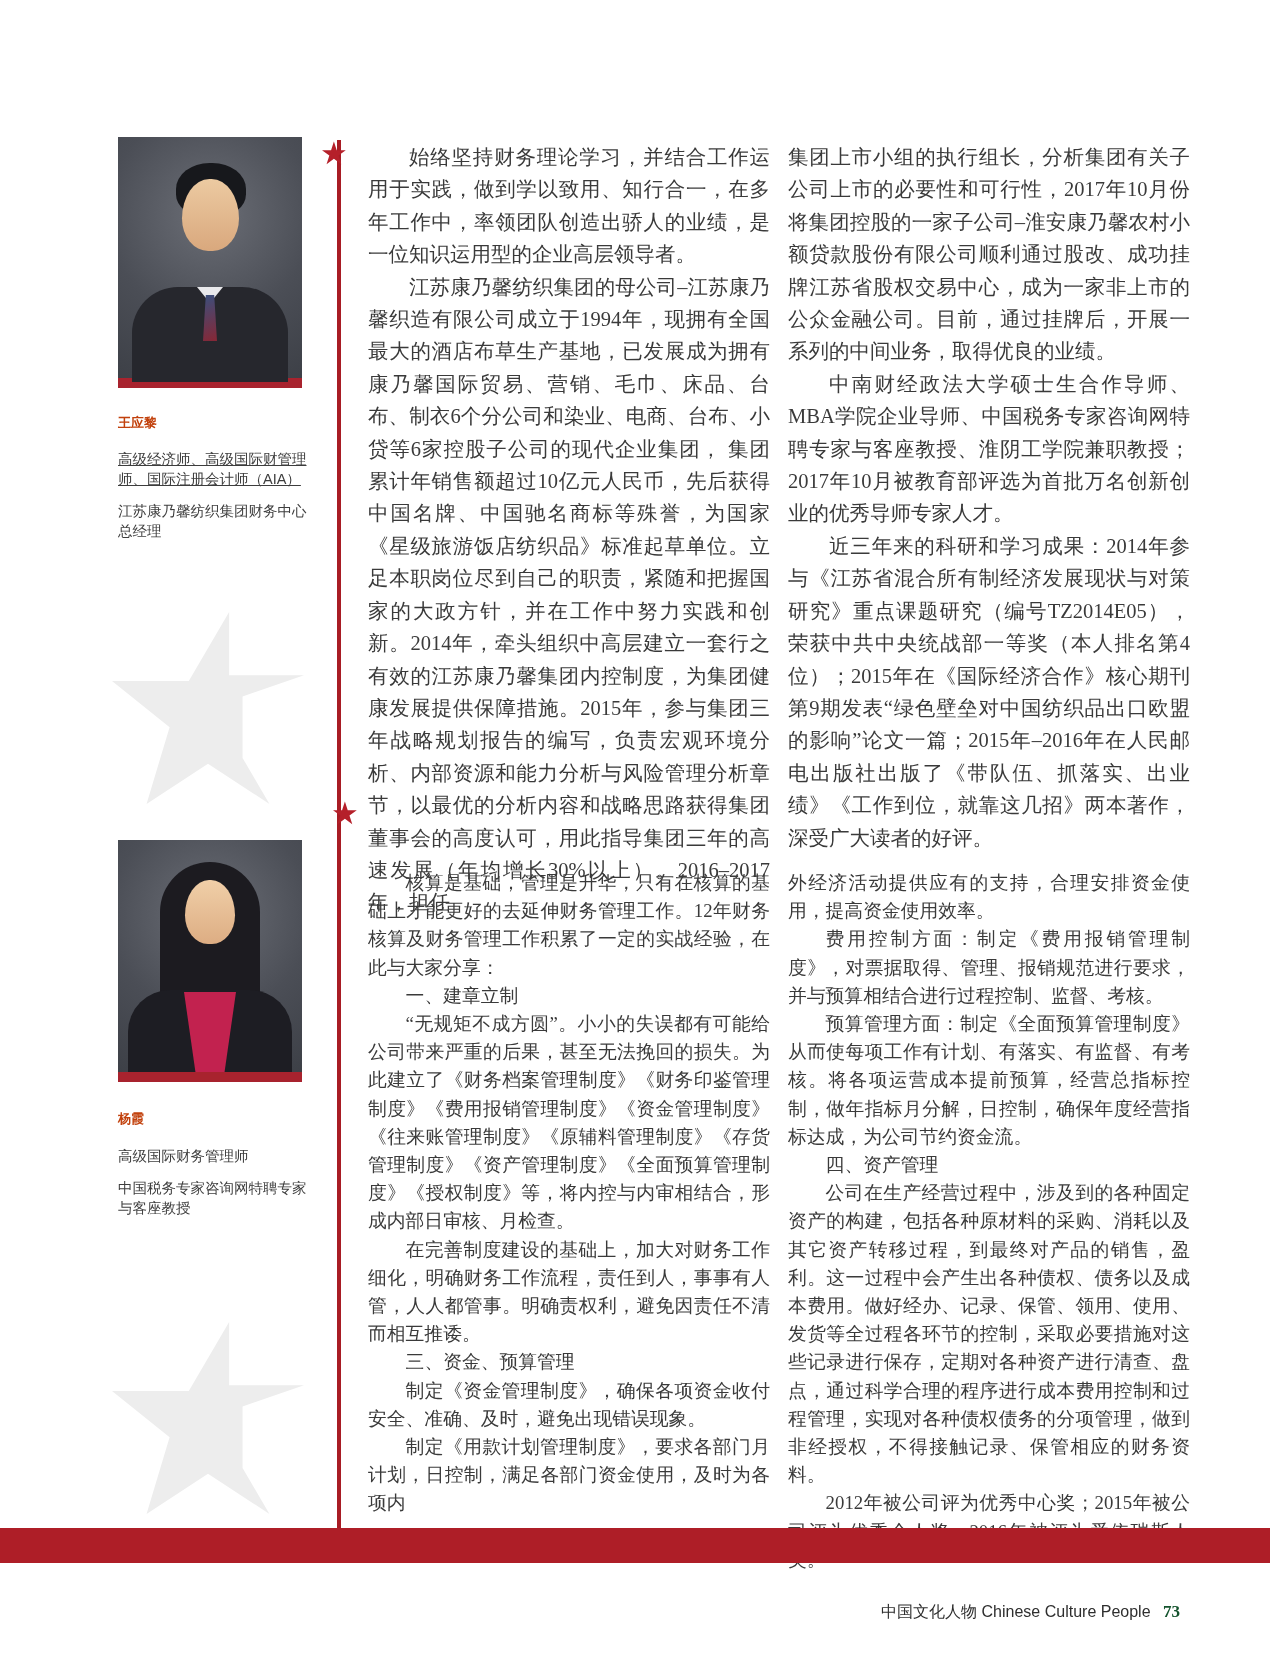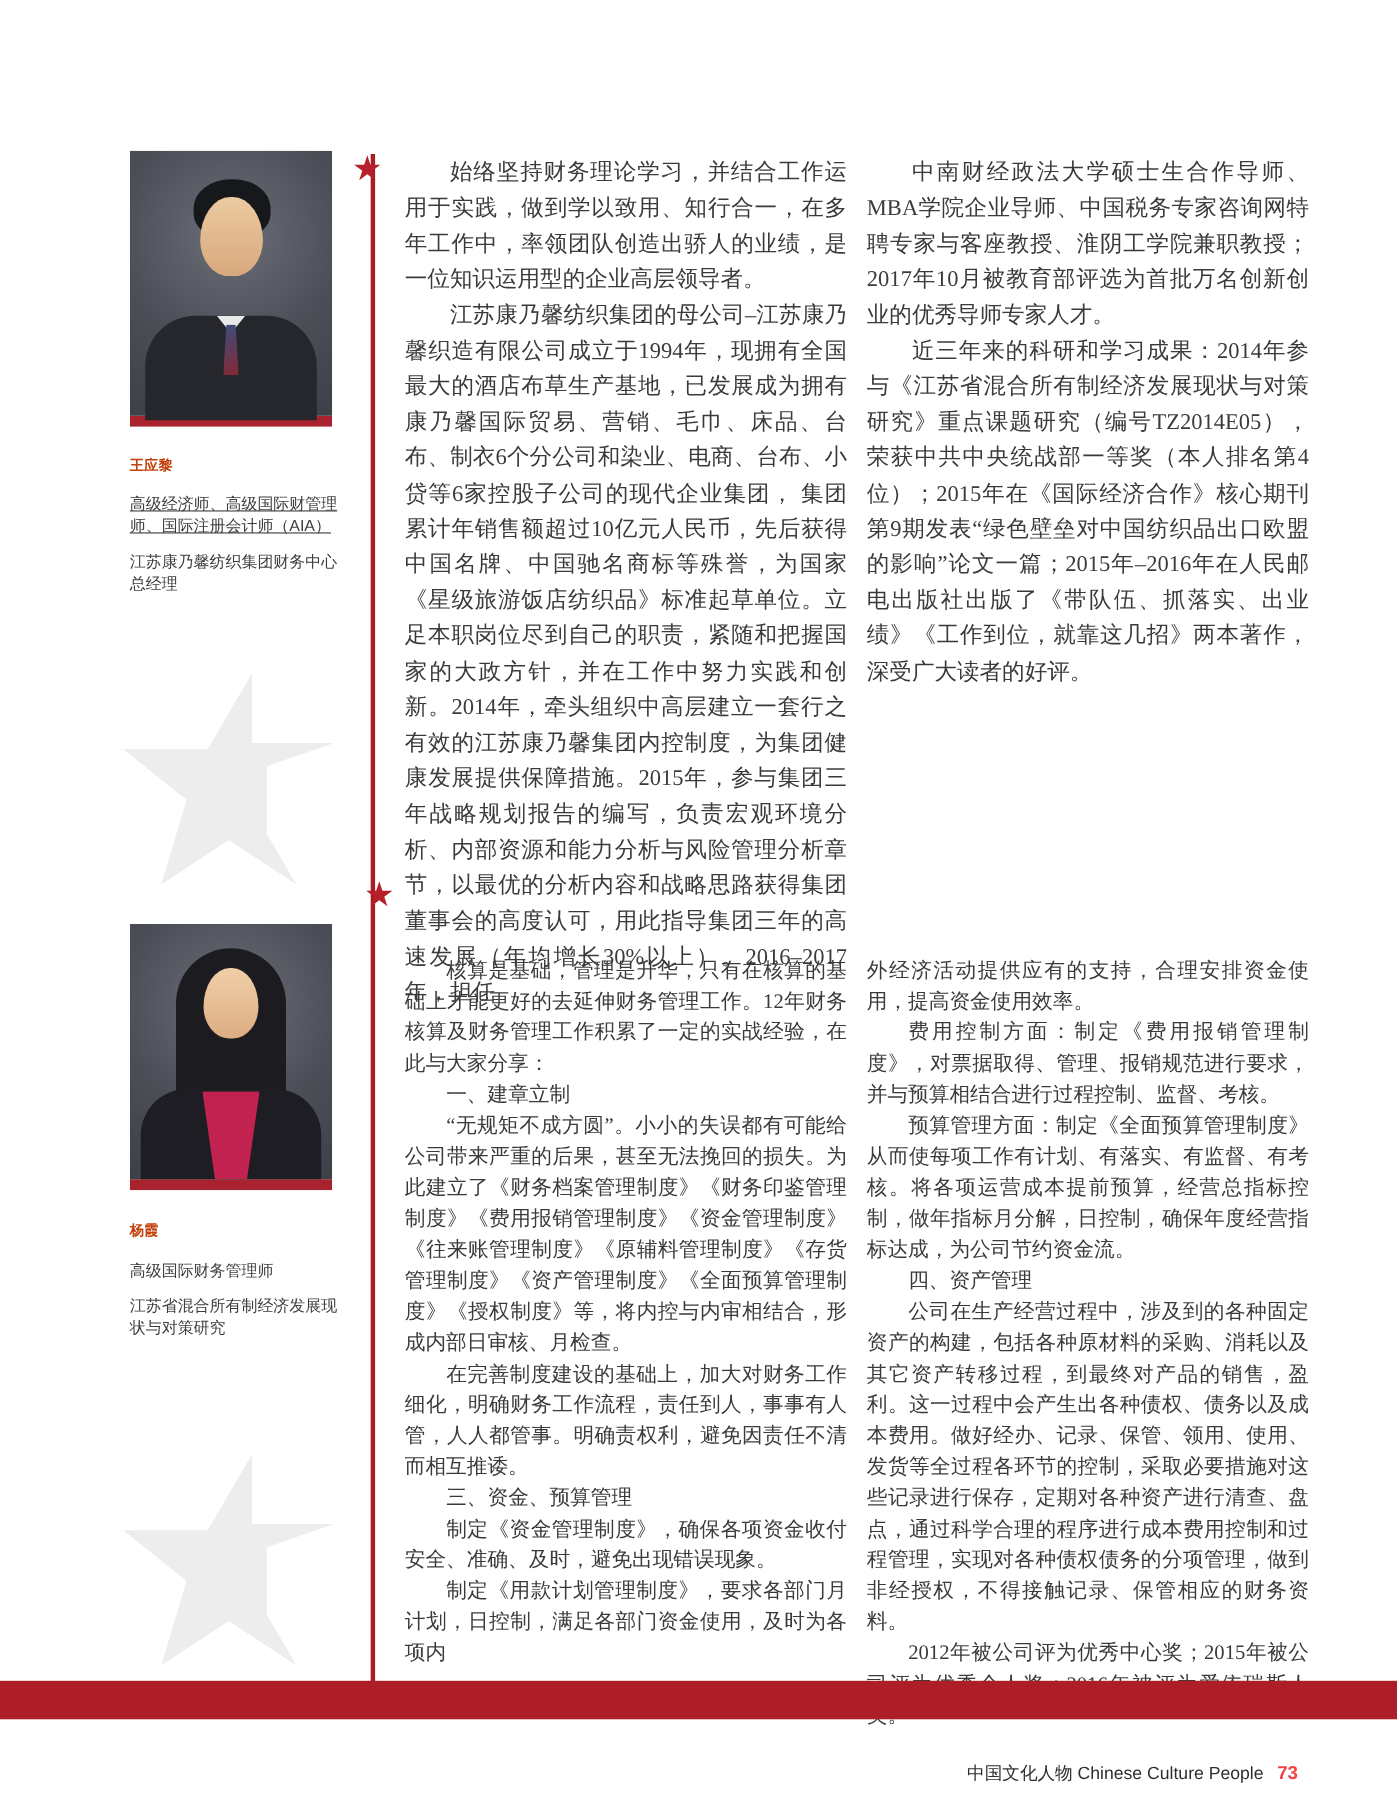"集团上市小组的执行组长，分析集团有关子公司上市的必要性和可行性，2017年10月" p.bp { html: none -> <p>集团上市小组的执行组长，分析集团有关子公司上市的必要性和可行性，2017年10月份将集团控股的一家子公司–淮安康乃馨农村小额贷款股份有限公司顺利通过股改、成功挂牌江苏省股权交易中心，成为一家非上市的公众金融公司。目前，通过挂牌后，开展一系列的中间业务，取得优良的业绩。</p> }
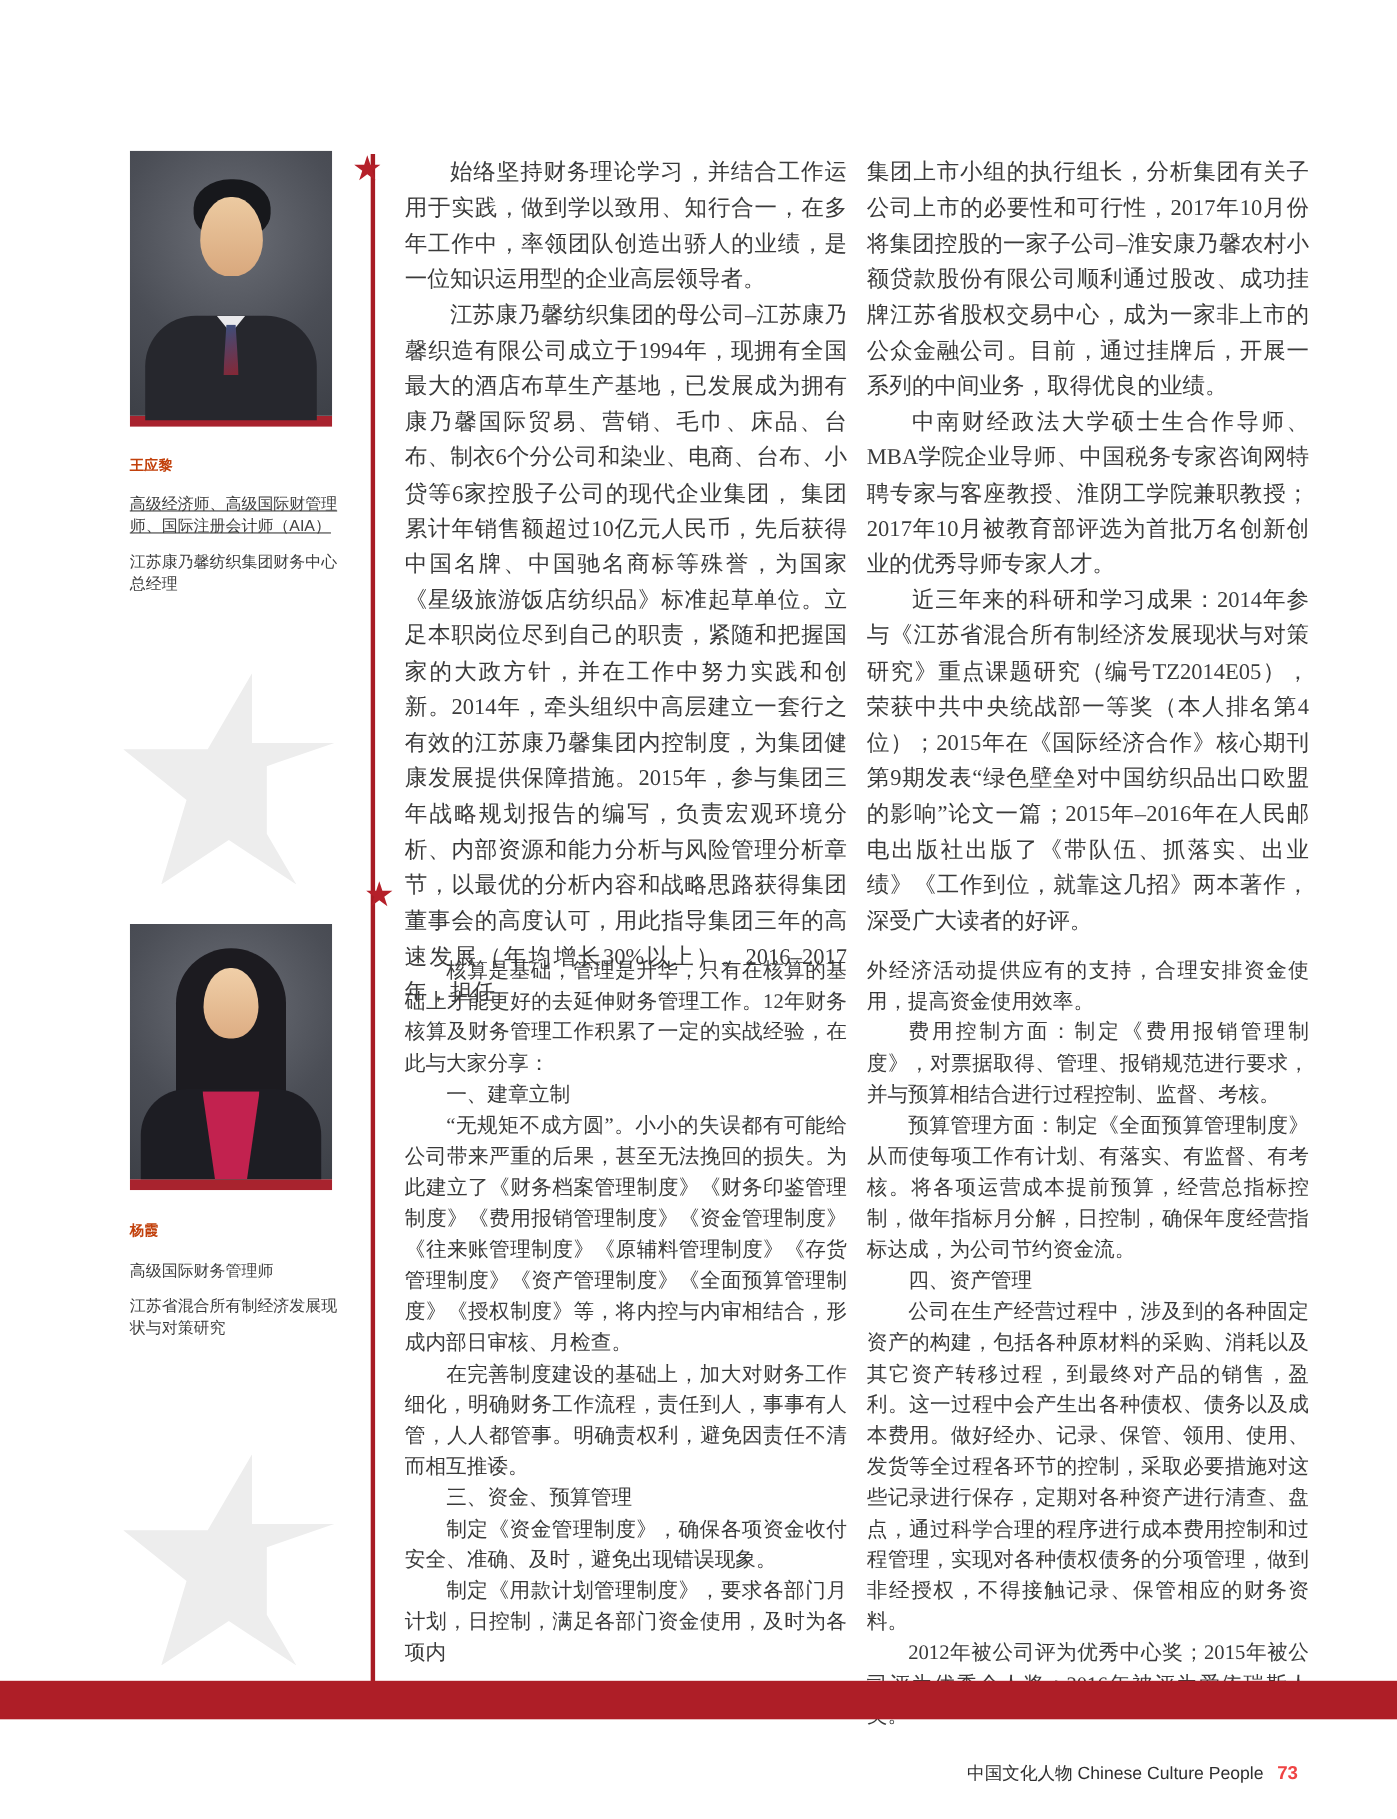"江苏省混合所有制经济发展现状与对策研究" div.cap { text: 江苏省混合所有制经济发展现状与对策研究 -> 中国税务专家咨询网特聘专家与客座教授 }
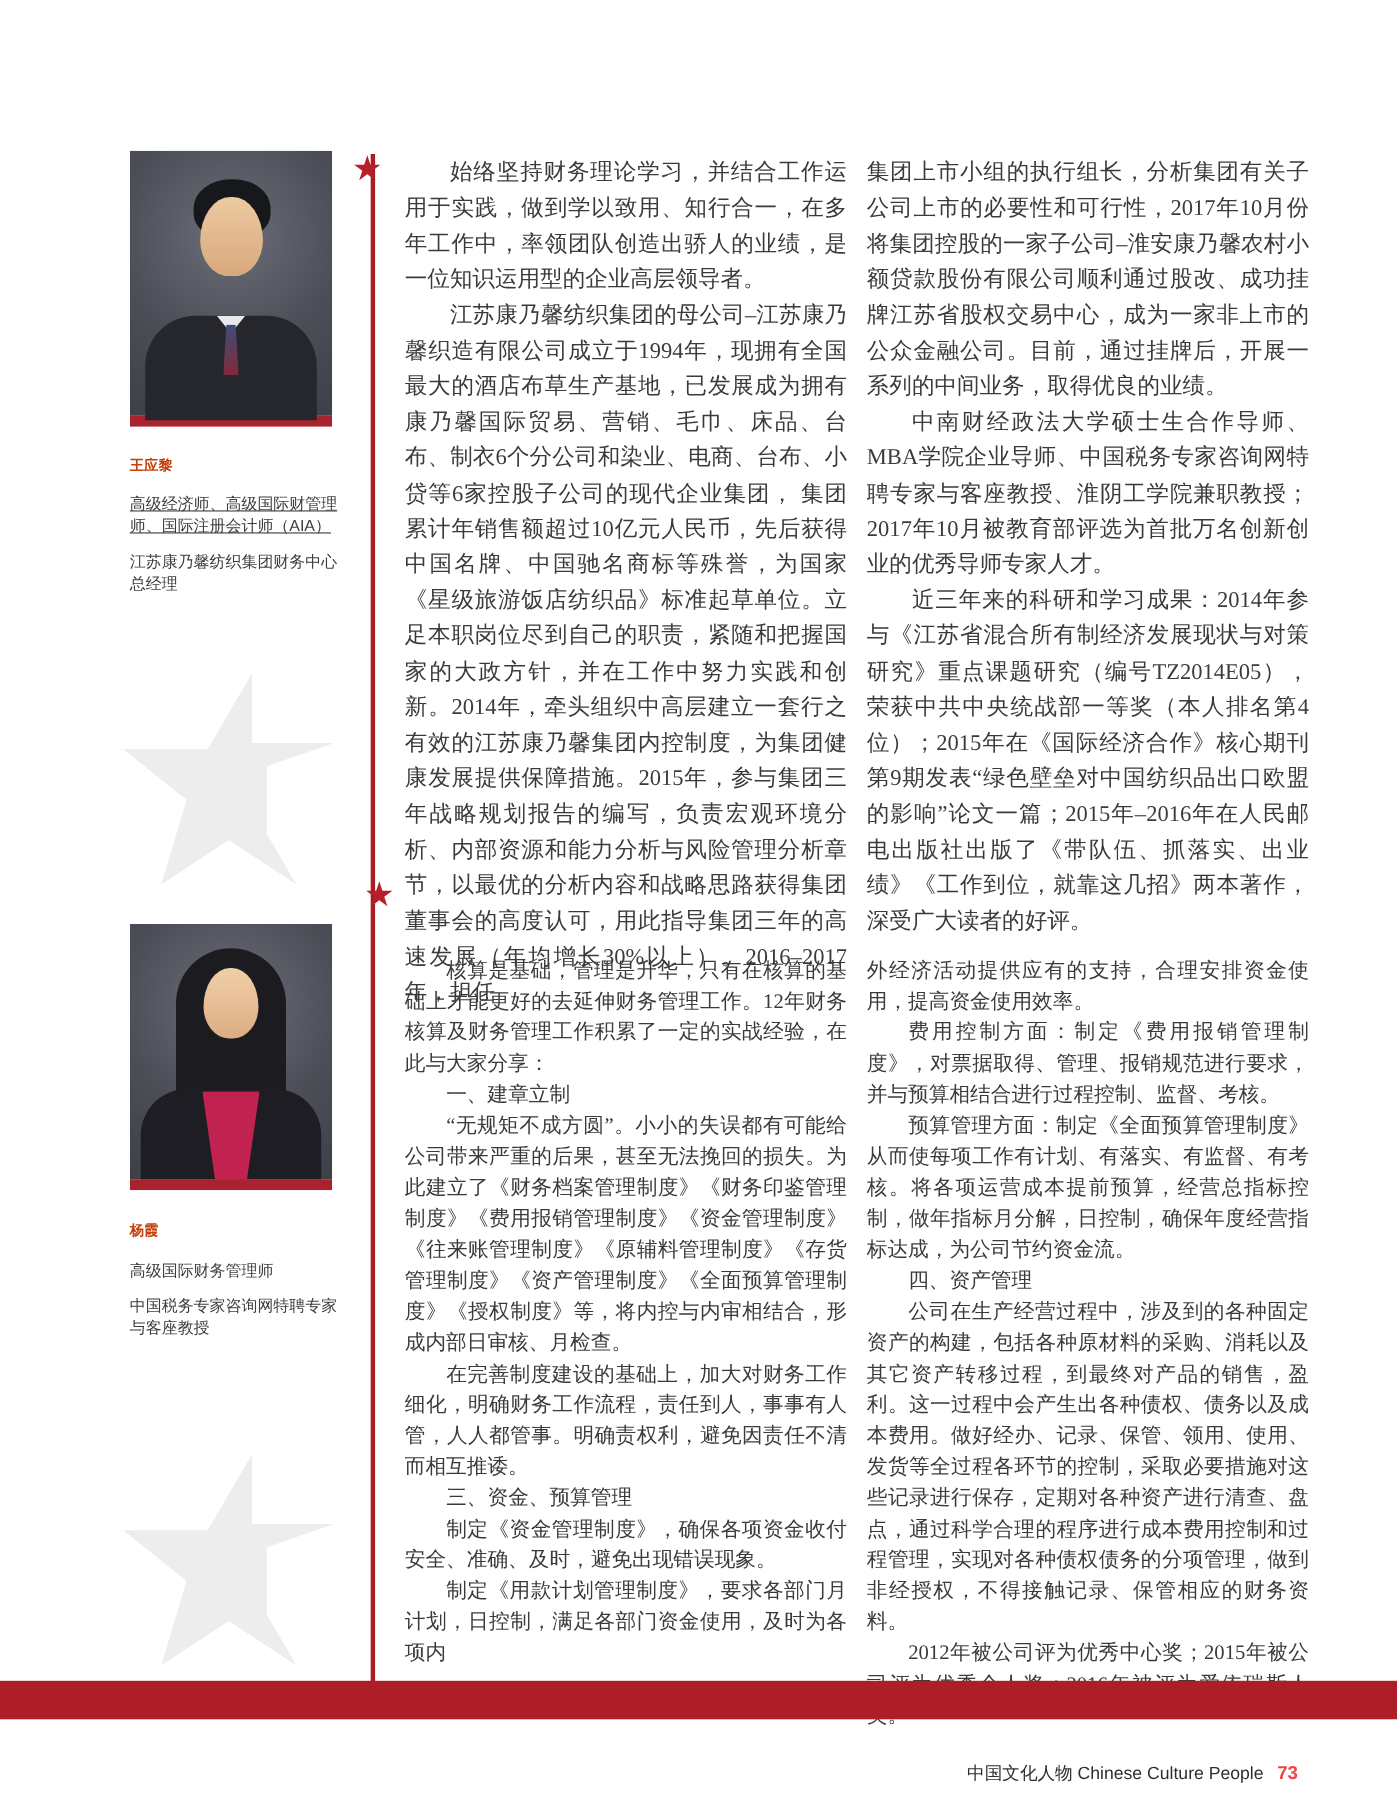"73" .footer .pg { color: #ef4444 -> #14532d; font-family: none -> Liberation Serif, serif }
